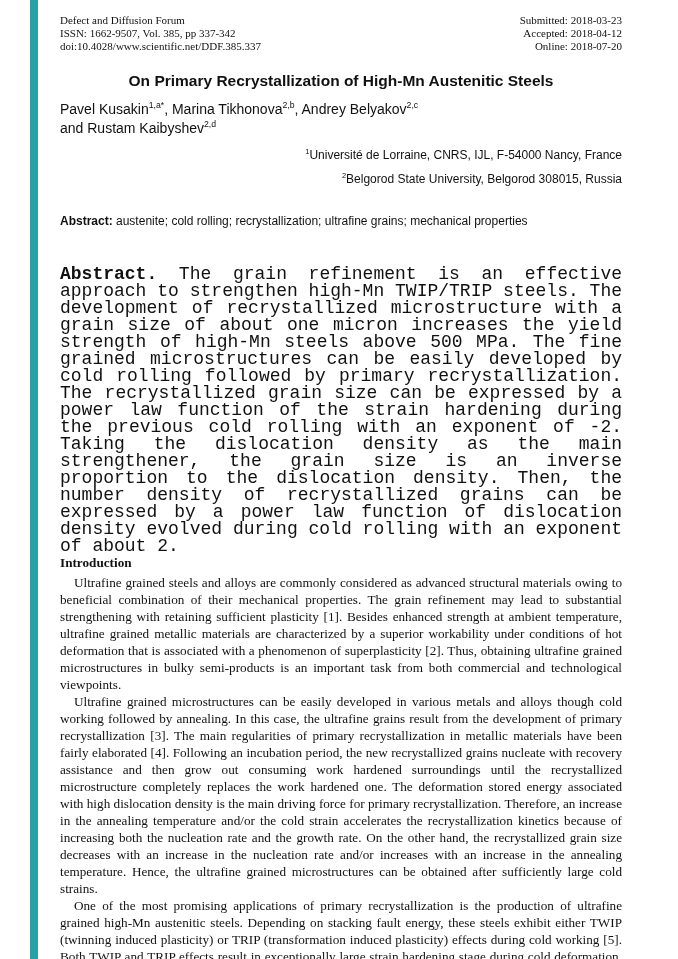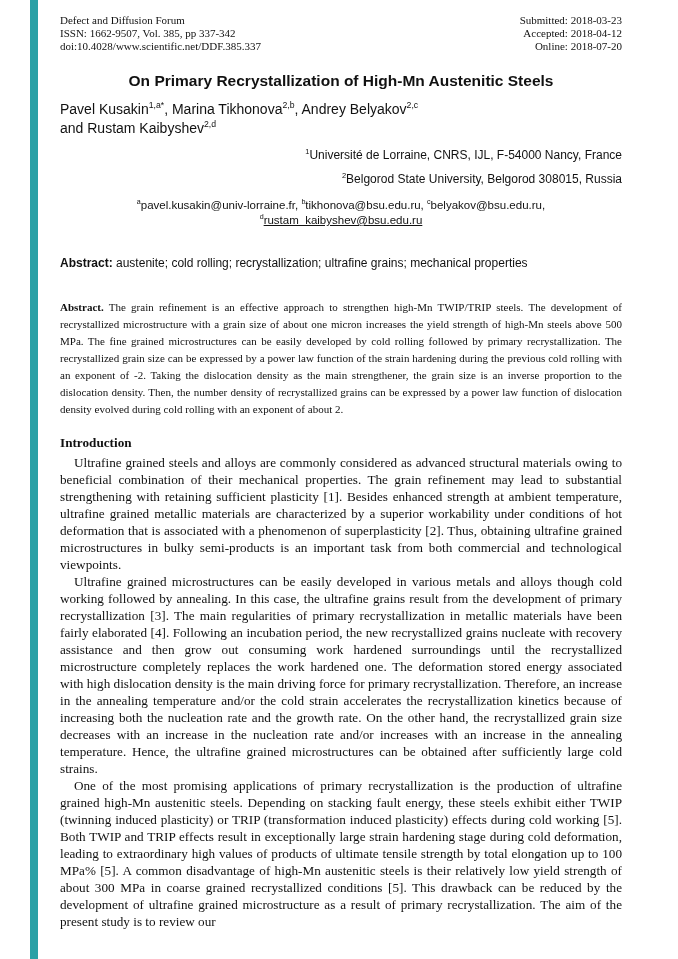"apavel.kusakin@univ-lorraine.fr," div { html: <div><sup>a</sup><span>pavel.kusakin@univ-lorraine.fr, </span><sup>b</sup><span>tikhonova@bsu.edu.ru, </span><sup>c</sup><span>belyakov@bsu.edu.ru,</span></div> -> none }
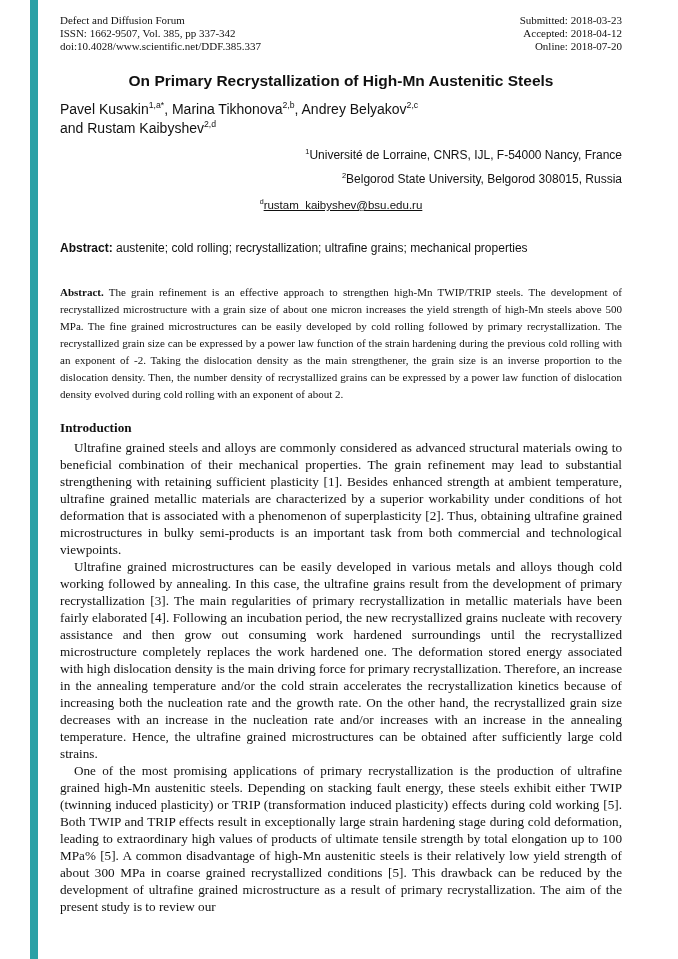"drustam_kaibyshev@bsu.edu.ru" div { html: <div><sup>d</sup><span>rustam_kaibyshev@bsu.edu.ru</span></div> -> none }
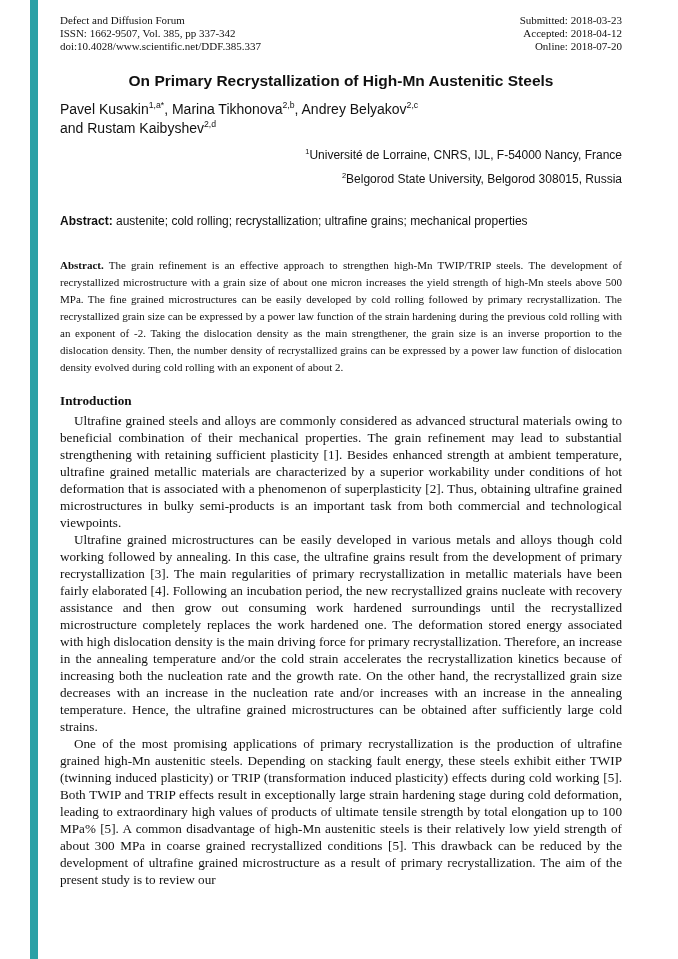"Abstract. The grain refinement is" .abstract { font-family: none -> Liberation Mono, monospace; font-size: 11px -> 18px; margin-top: 28px -> 37px }
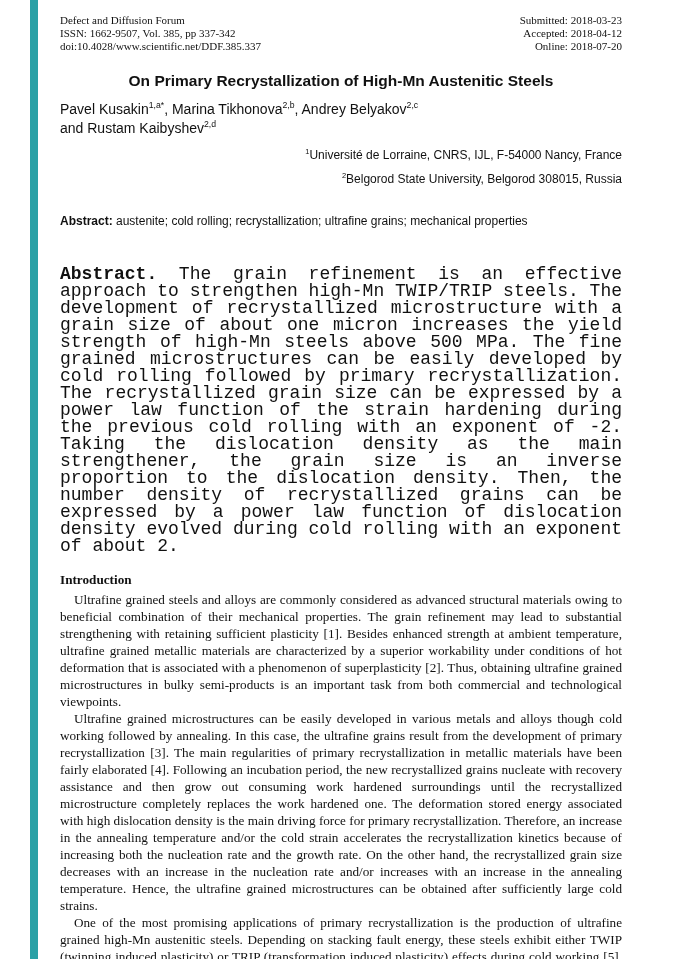"Introduction" .section-heading { margin-top: 17px -> none }
